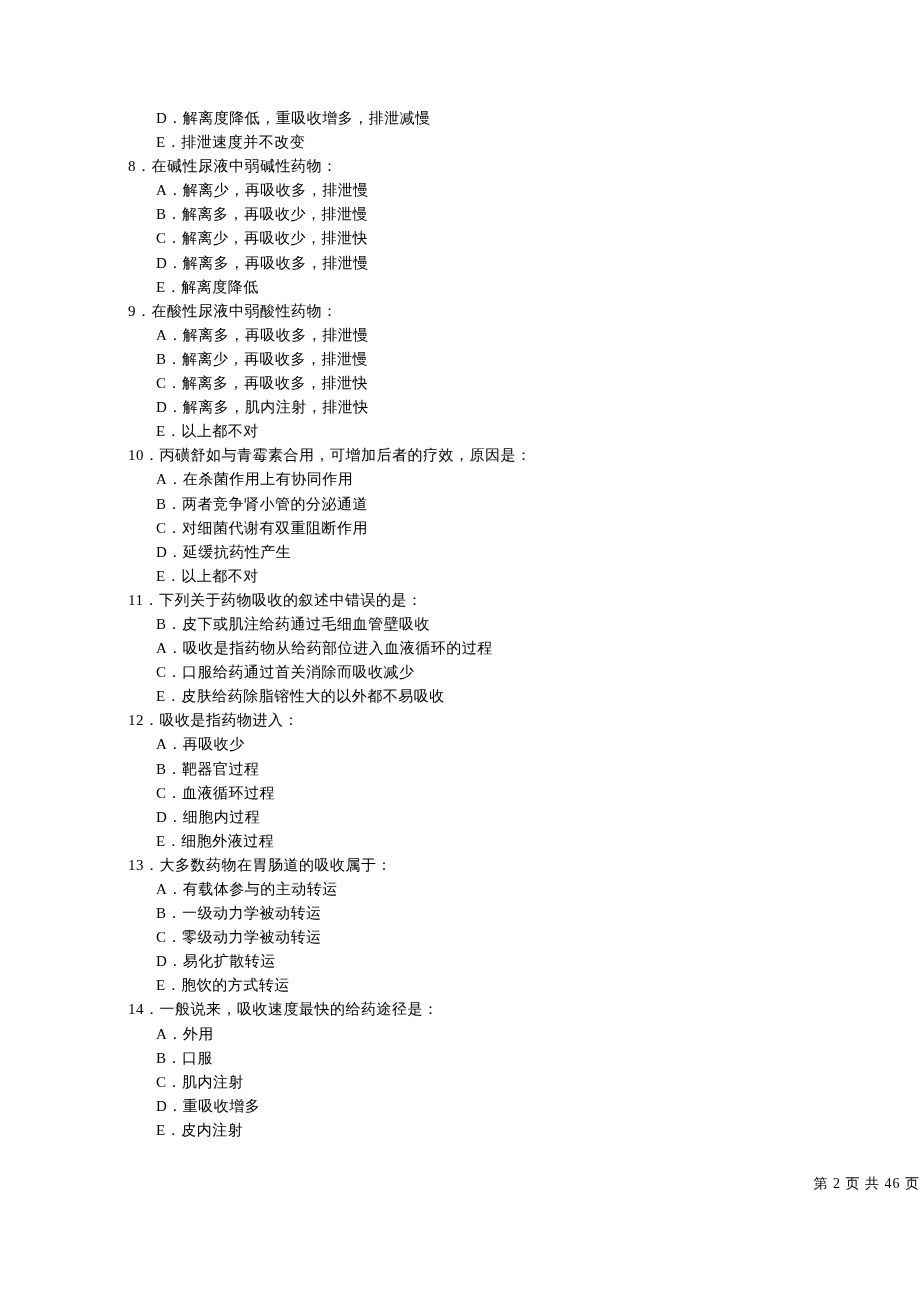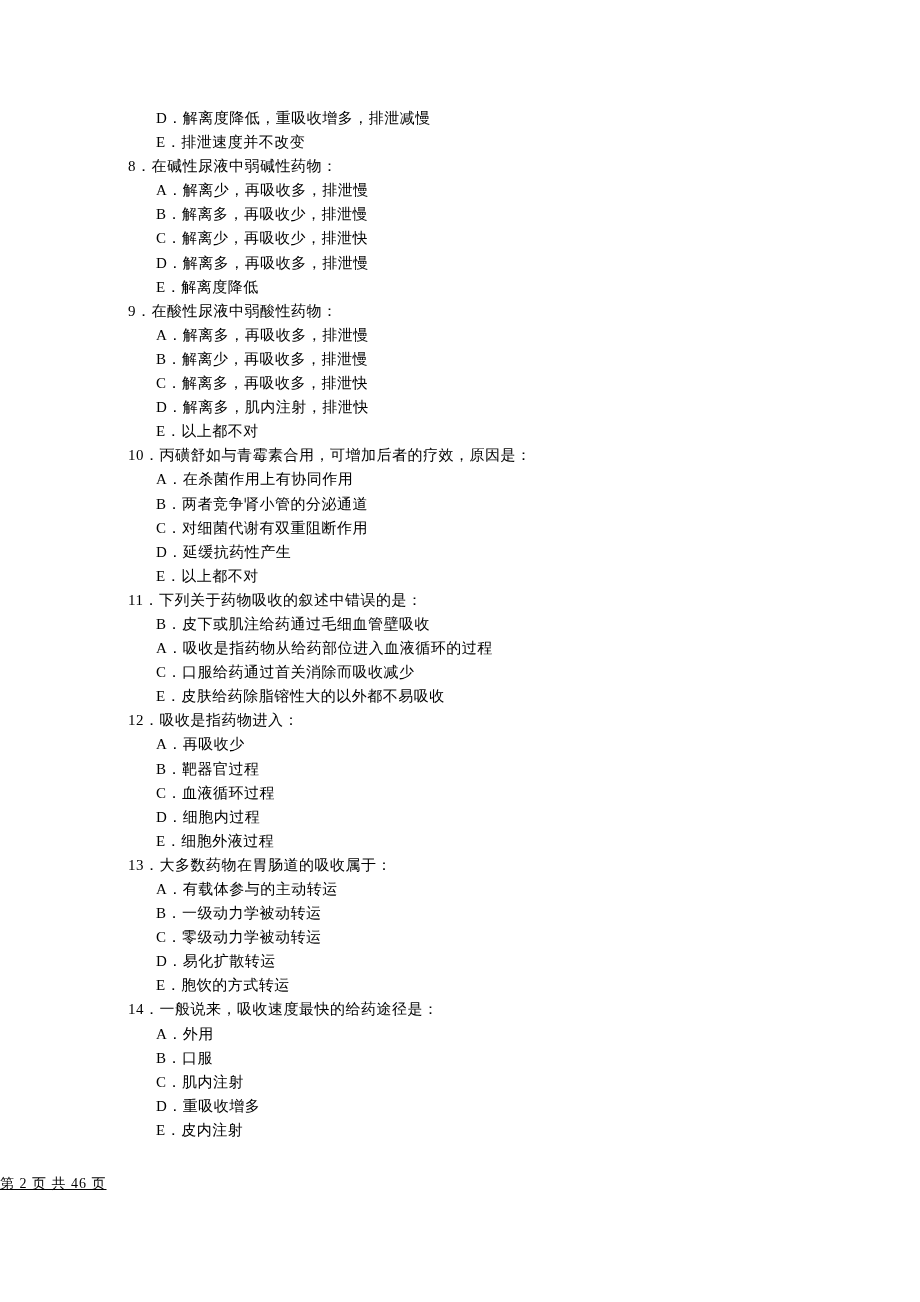"第 2 页 共 46" .footer { text-align: left -> right; text-decoration: underline -> none }
